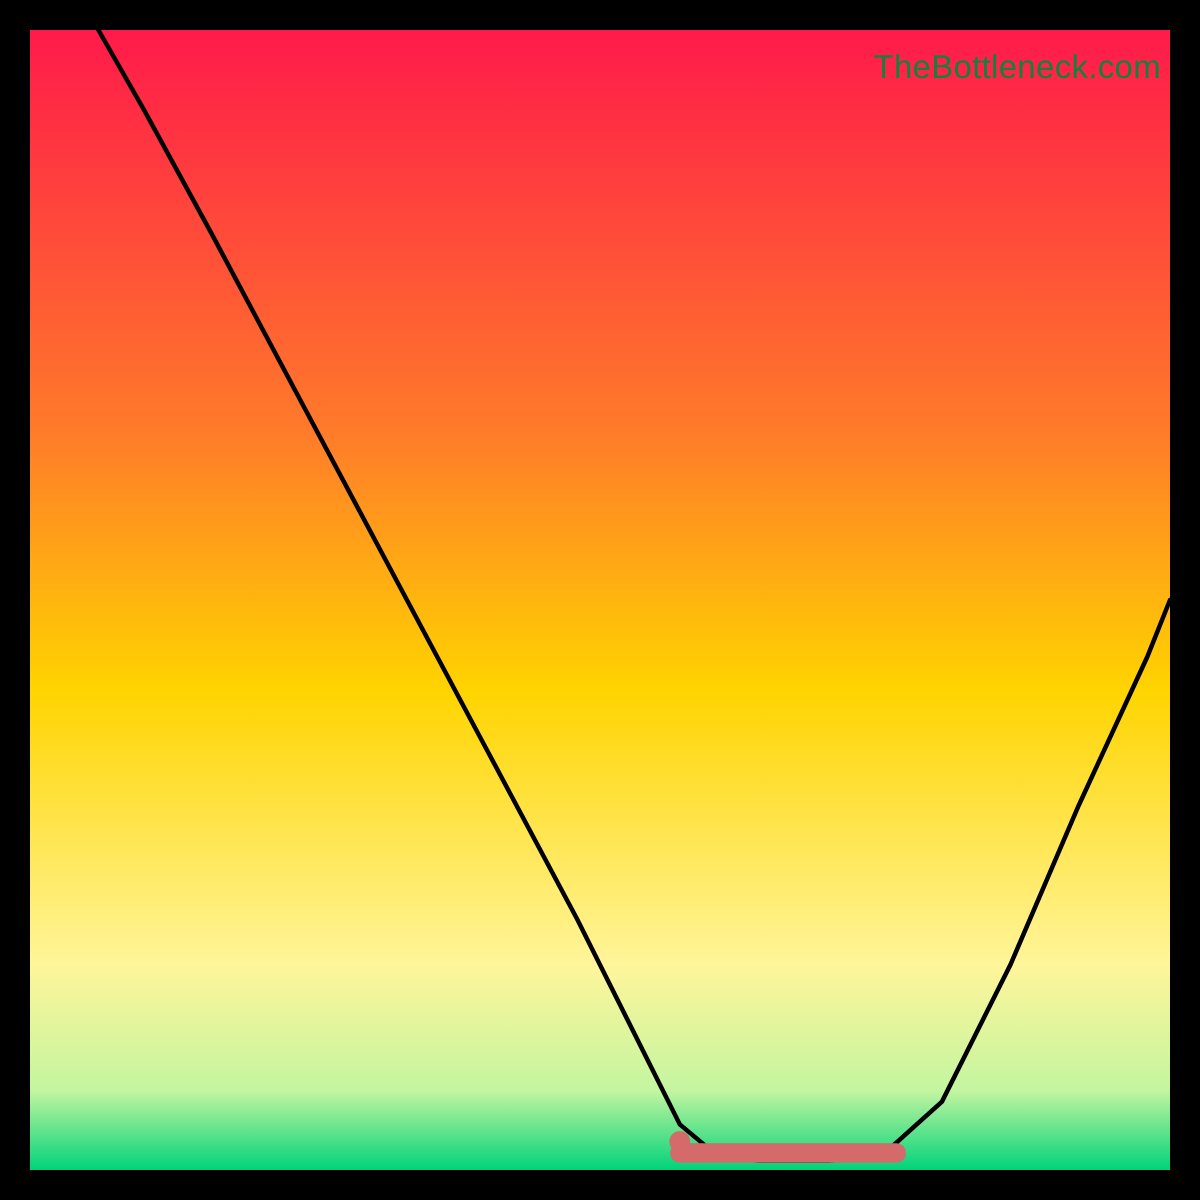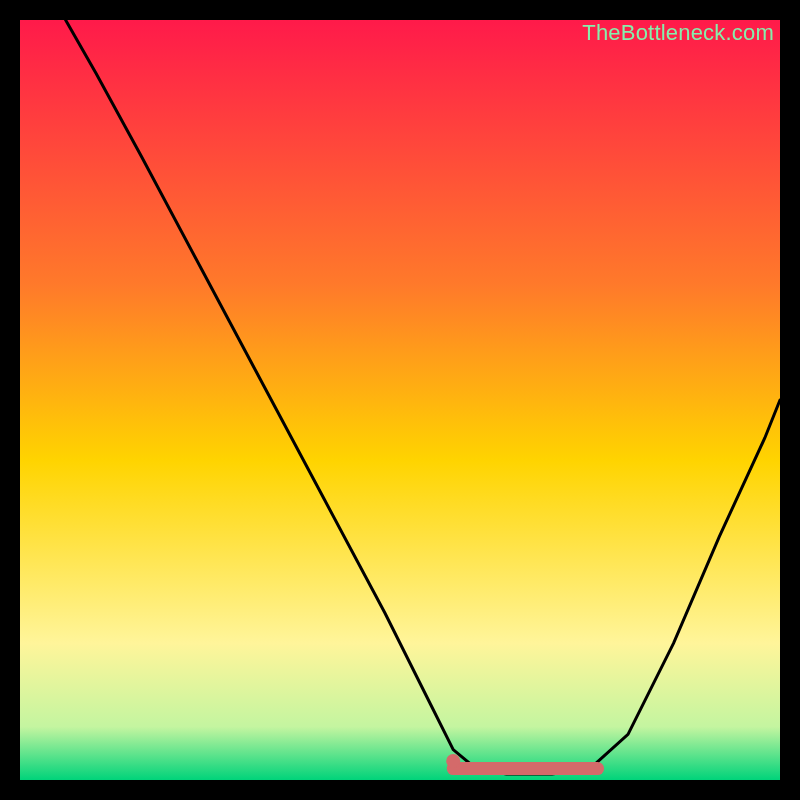"TheBottleneck.com" .attribution { color: #86efac -> #15803d; top: 0 -> 12px }
